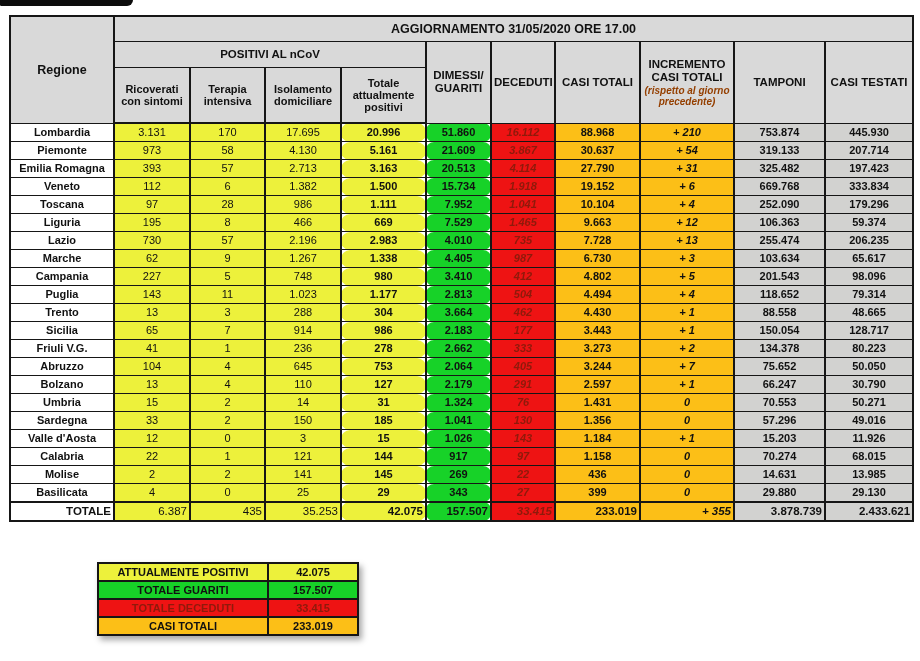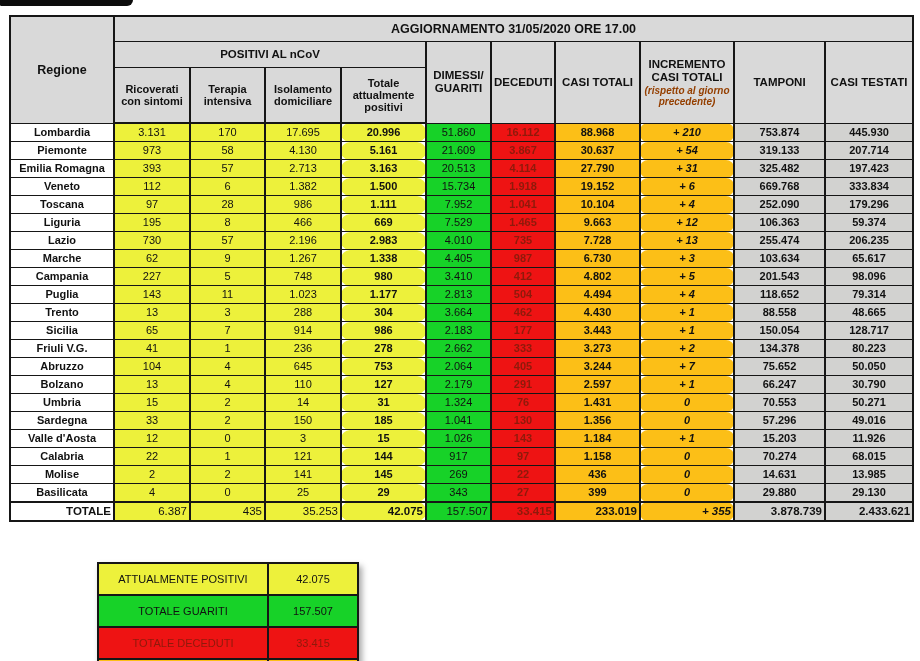"51.860" .c-green { border-radius: none -> 8px; font-weight: normal -> bold }
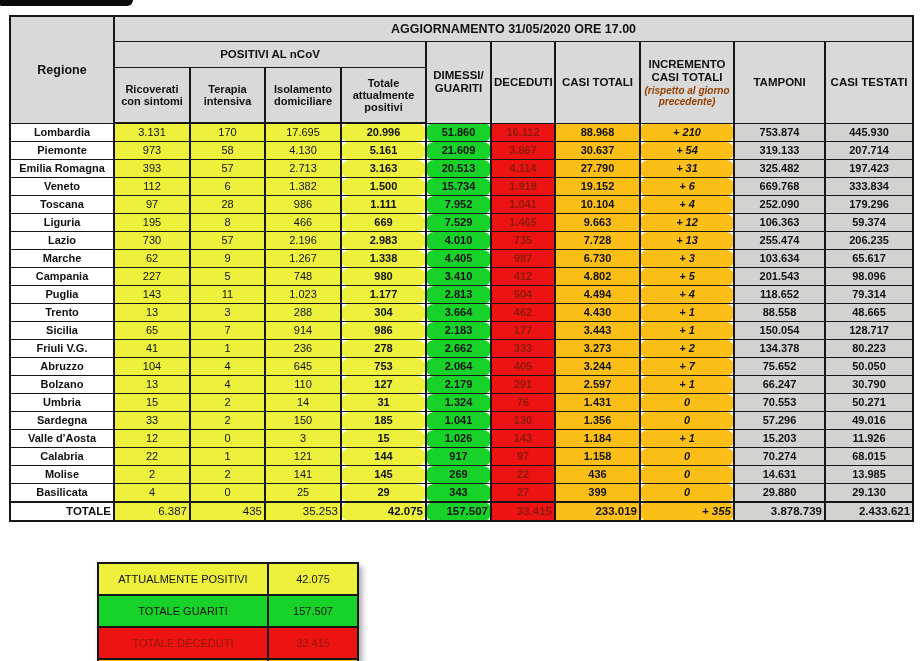"16.112" .c-red { font-style: none -> italic }
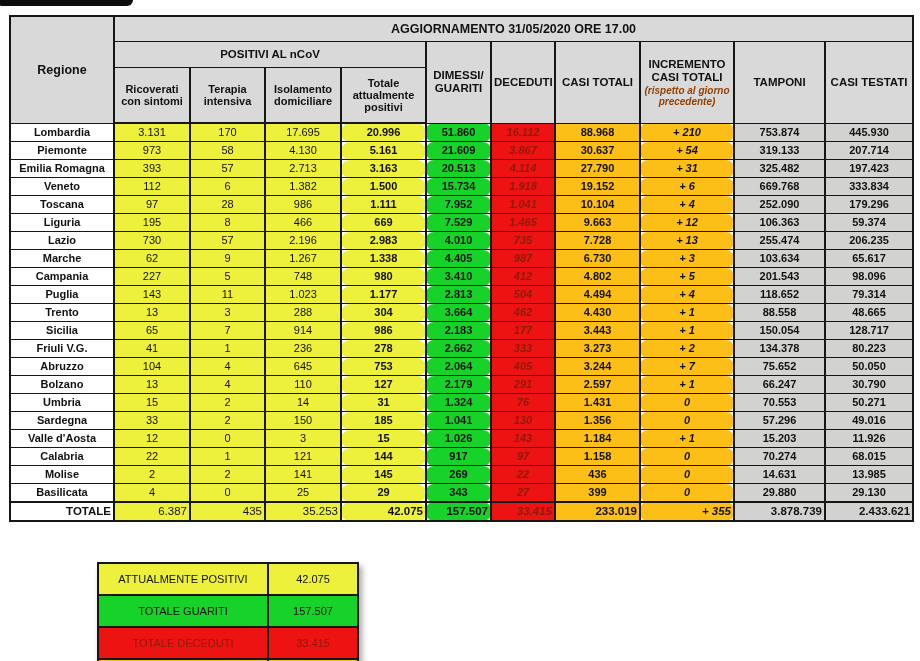"+ 210" .c-orange-inc { border-radius: 8px -> none }
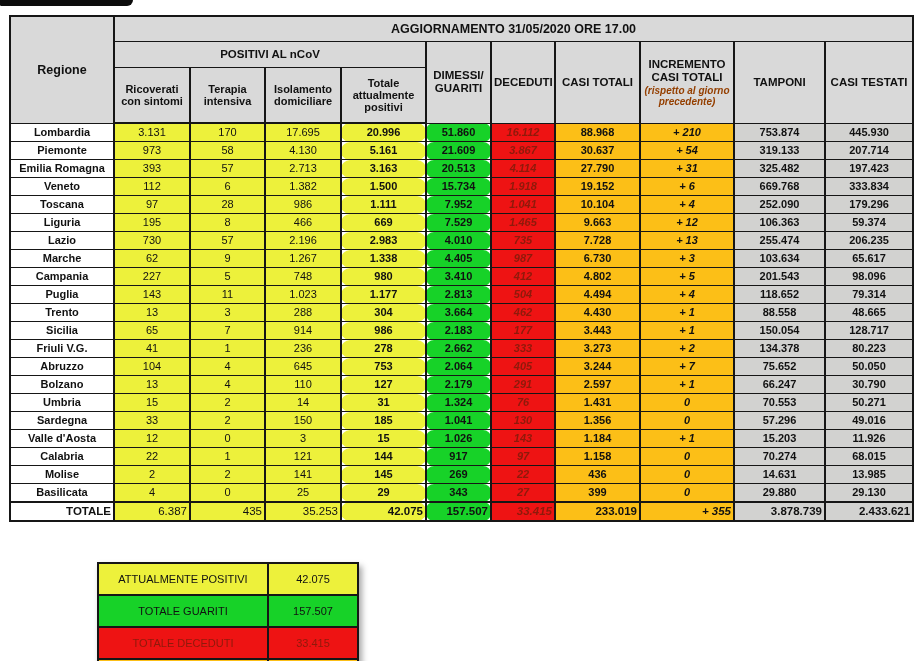"ATTUALMENTE POSITIVI" table.legend td { font-weight: normal -> bold; padding: 7px 4px -> 0 4px }
